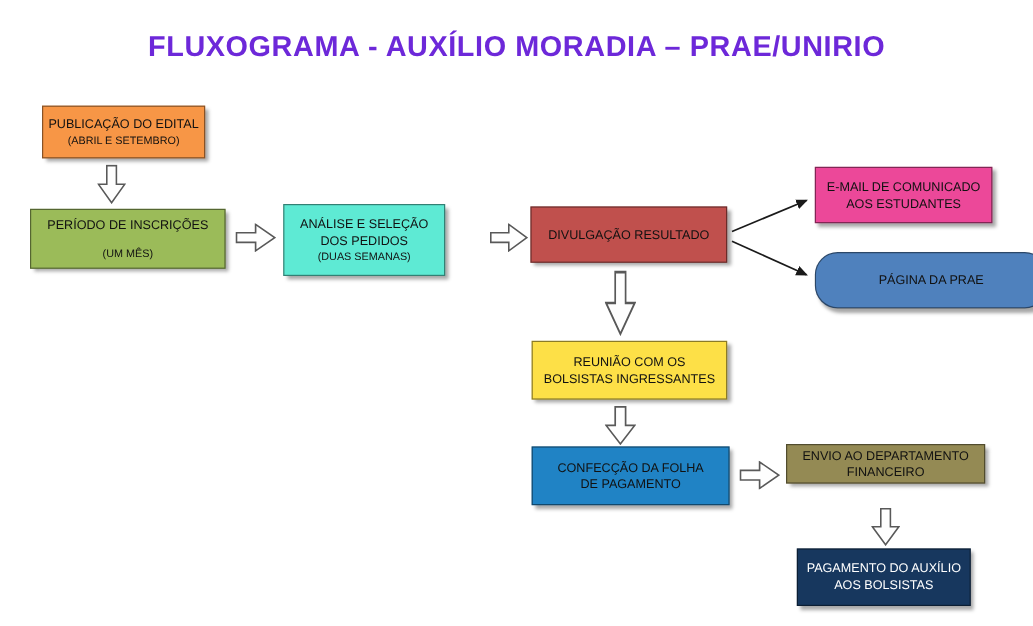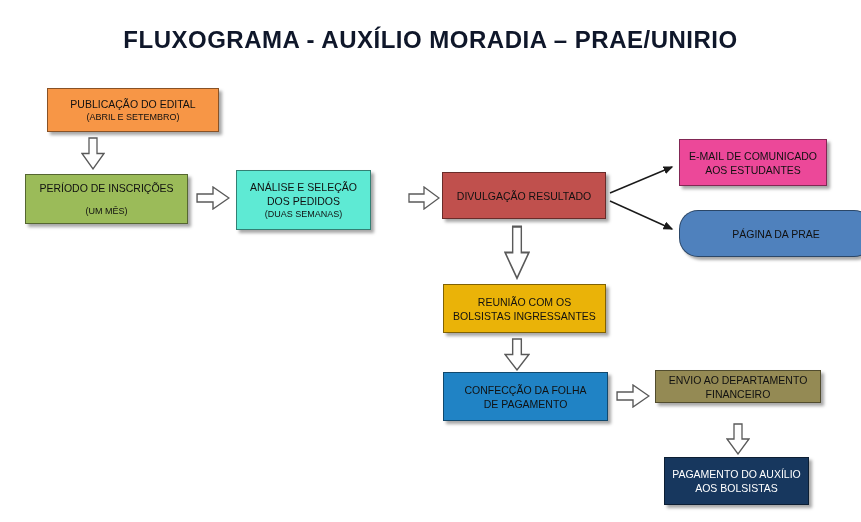"FLUXOGRAMA - AUXÍLIO MORADIA –" .title { color: #0f172a -> #6d28d9 }
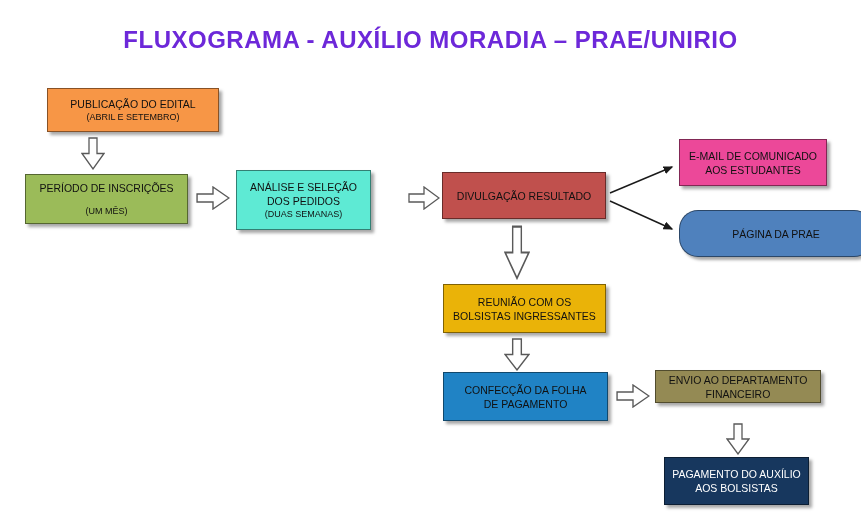"PUBLICAÇÃO DO EDITAL" div.node { left: 47px -> 35px; width: 172px -> 136px }
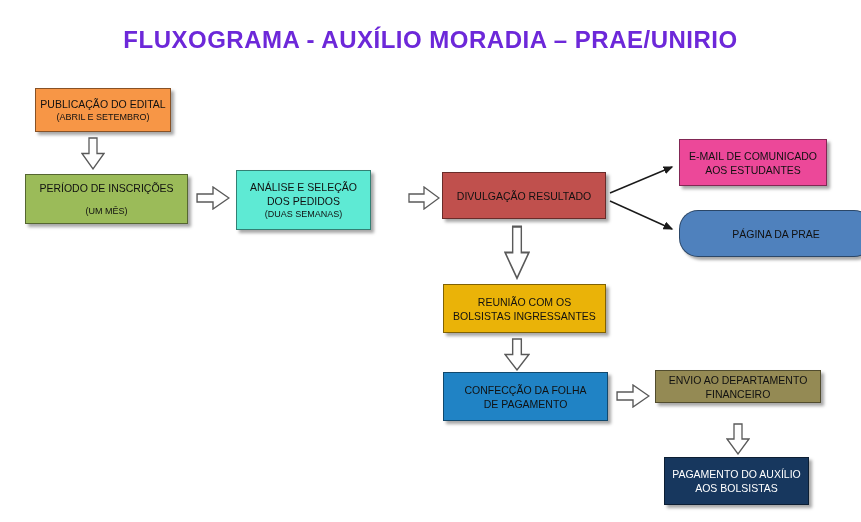"REUNIÃO COM OS" div.node { background-color: #eab308 -> #fde047 }
